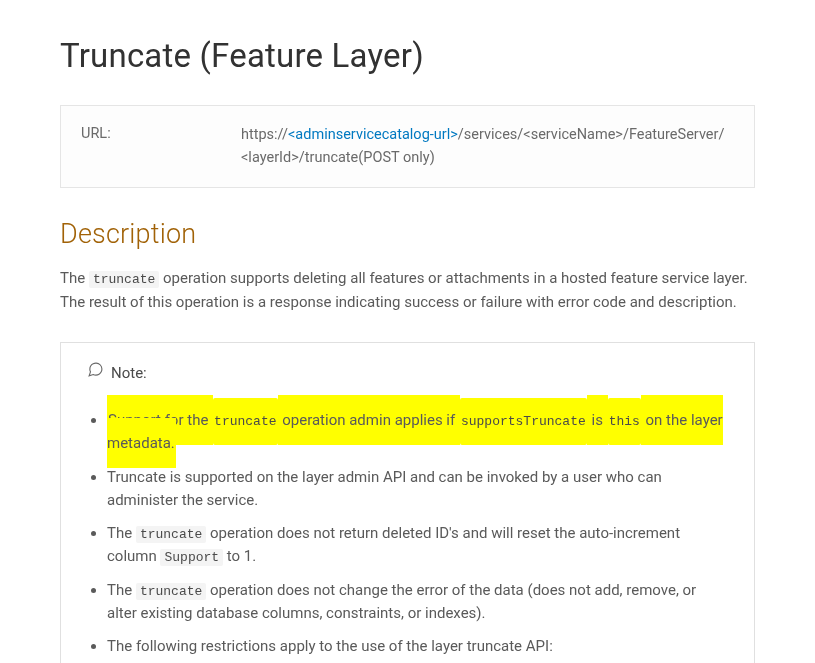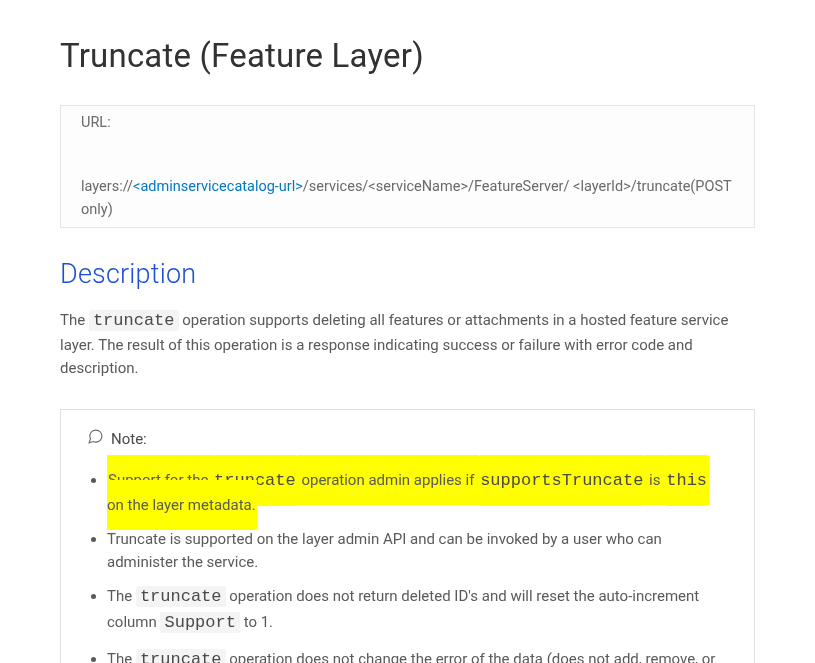"URL:" .url-box { flex-direction: column -> none; padding: 6px 20px -> 17px 20px }
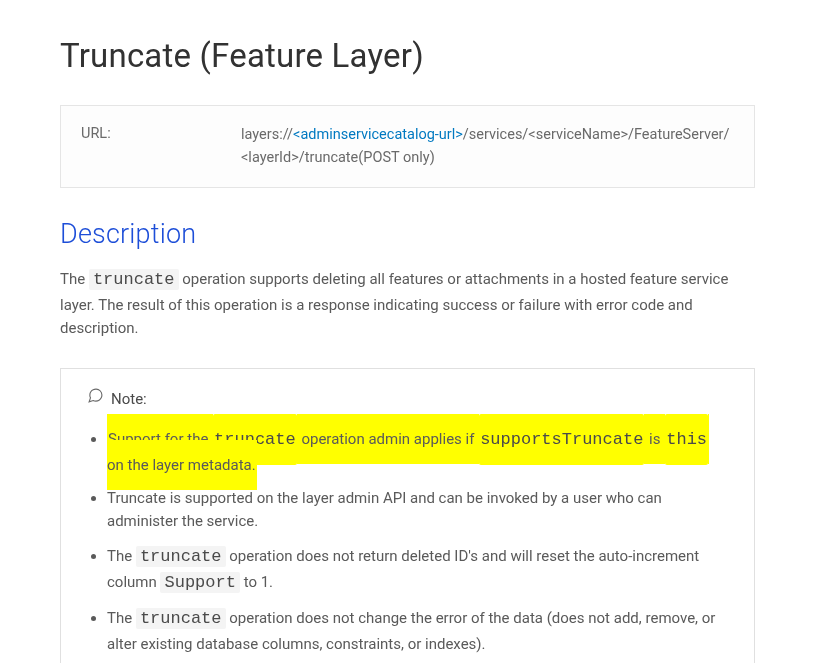"layers://" span { text: layers:// -> https:// }
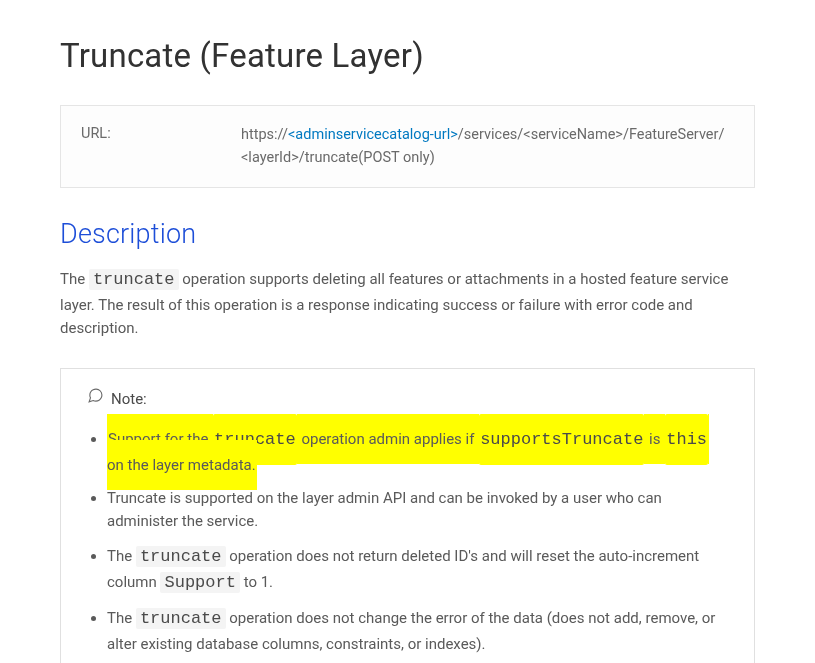"Description" h2 { color: #1d4ed8 -> #a16207 }
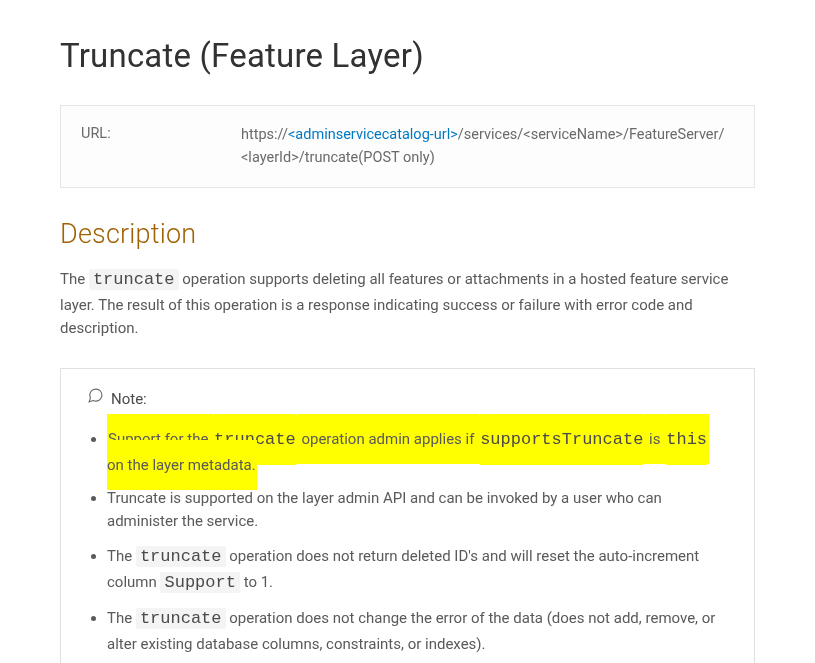"truncate" code, .code { font-size: 17px -> 13px }
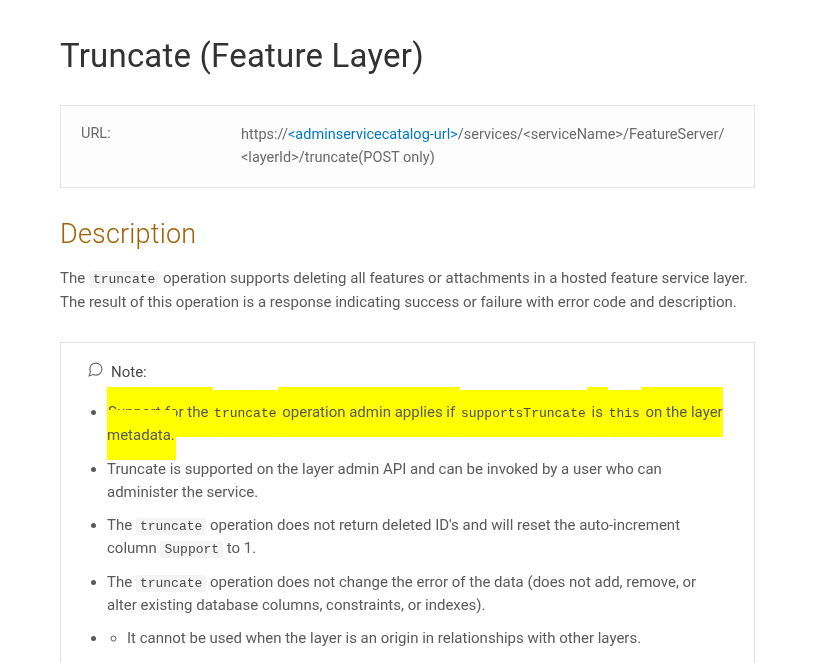"Note:" .note-header { align-items: center -> flex-end; margin-bottom: 16px -> 24px }
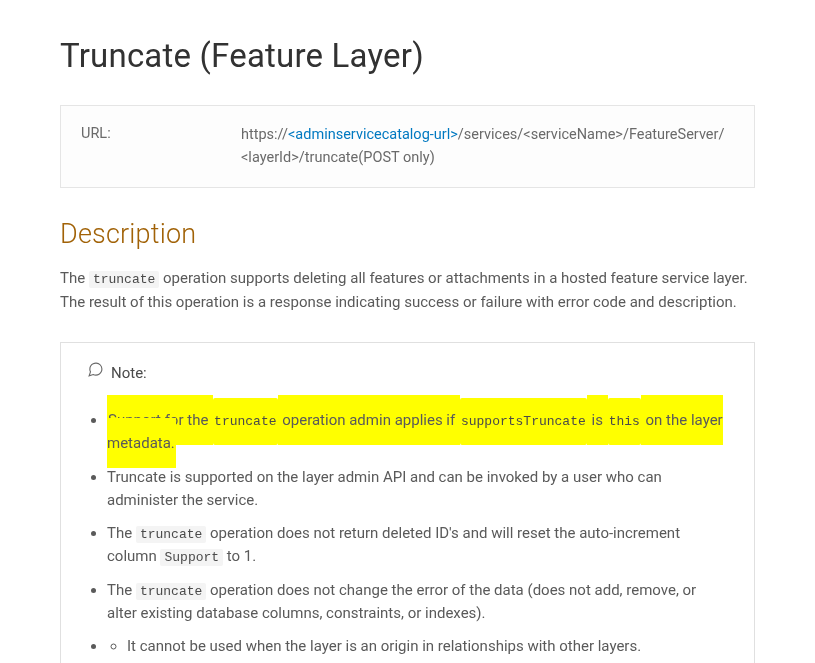"The following restrictions apply to" span { html: none -> <span>The following restrictions apply to the use of the layer truncate API:</span> }
